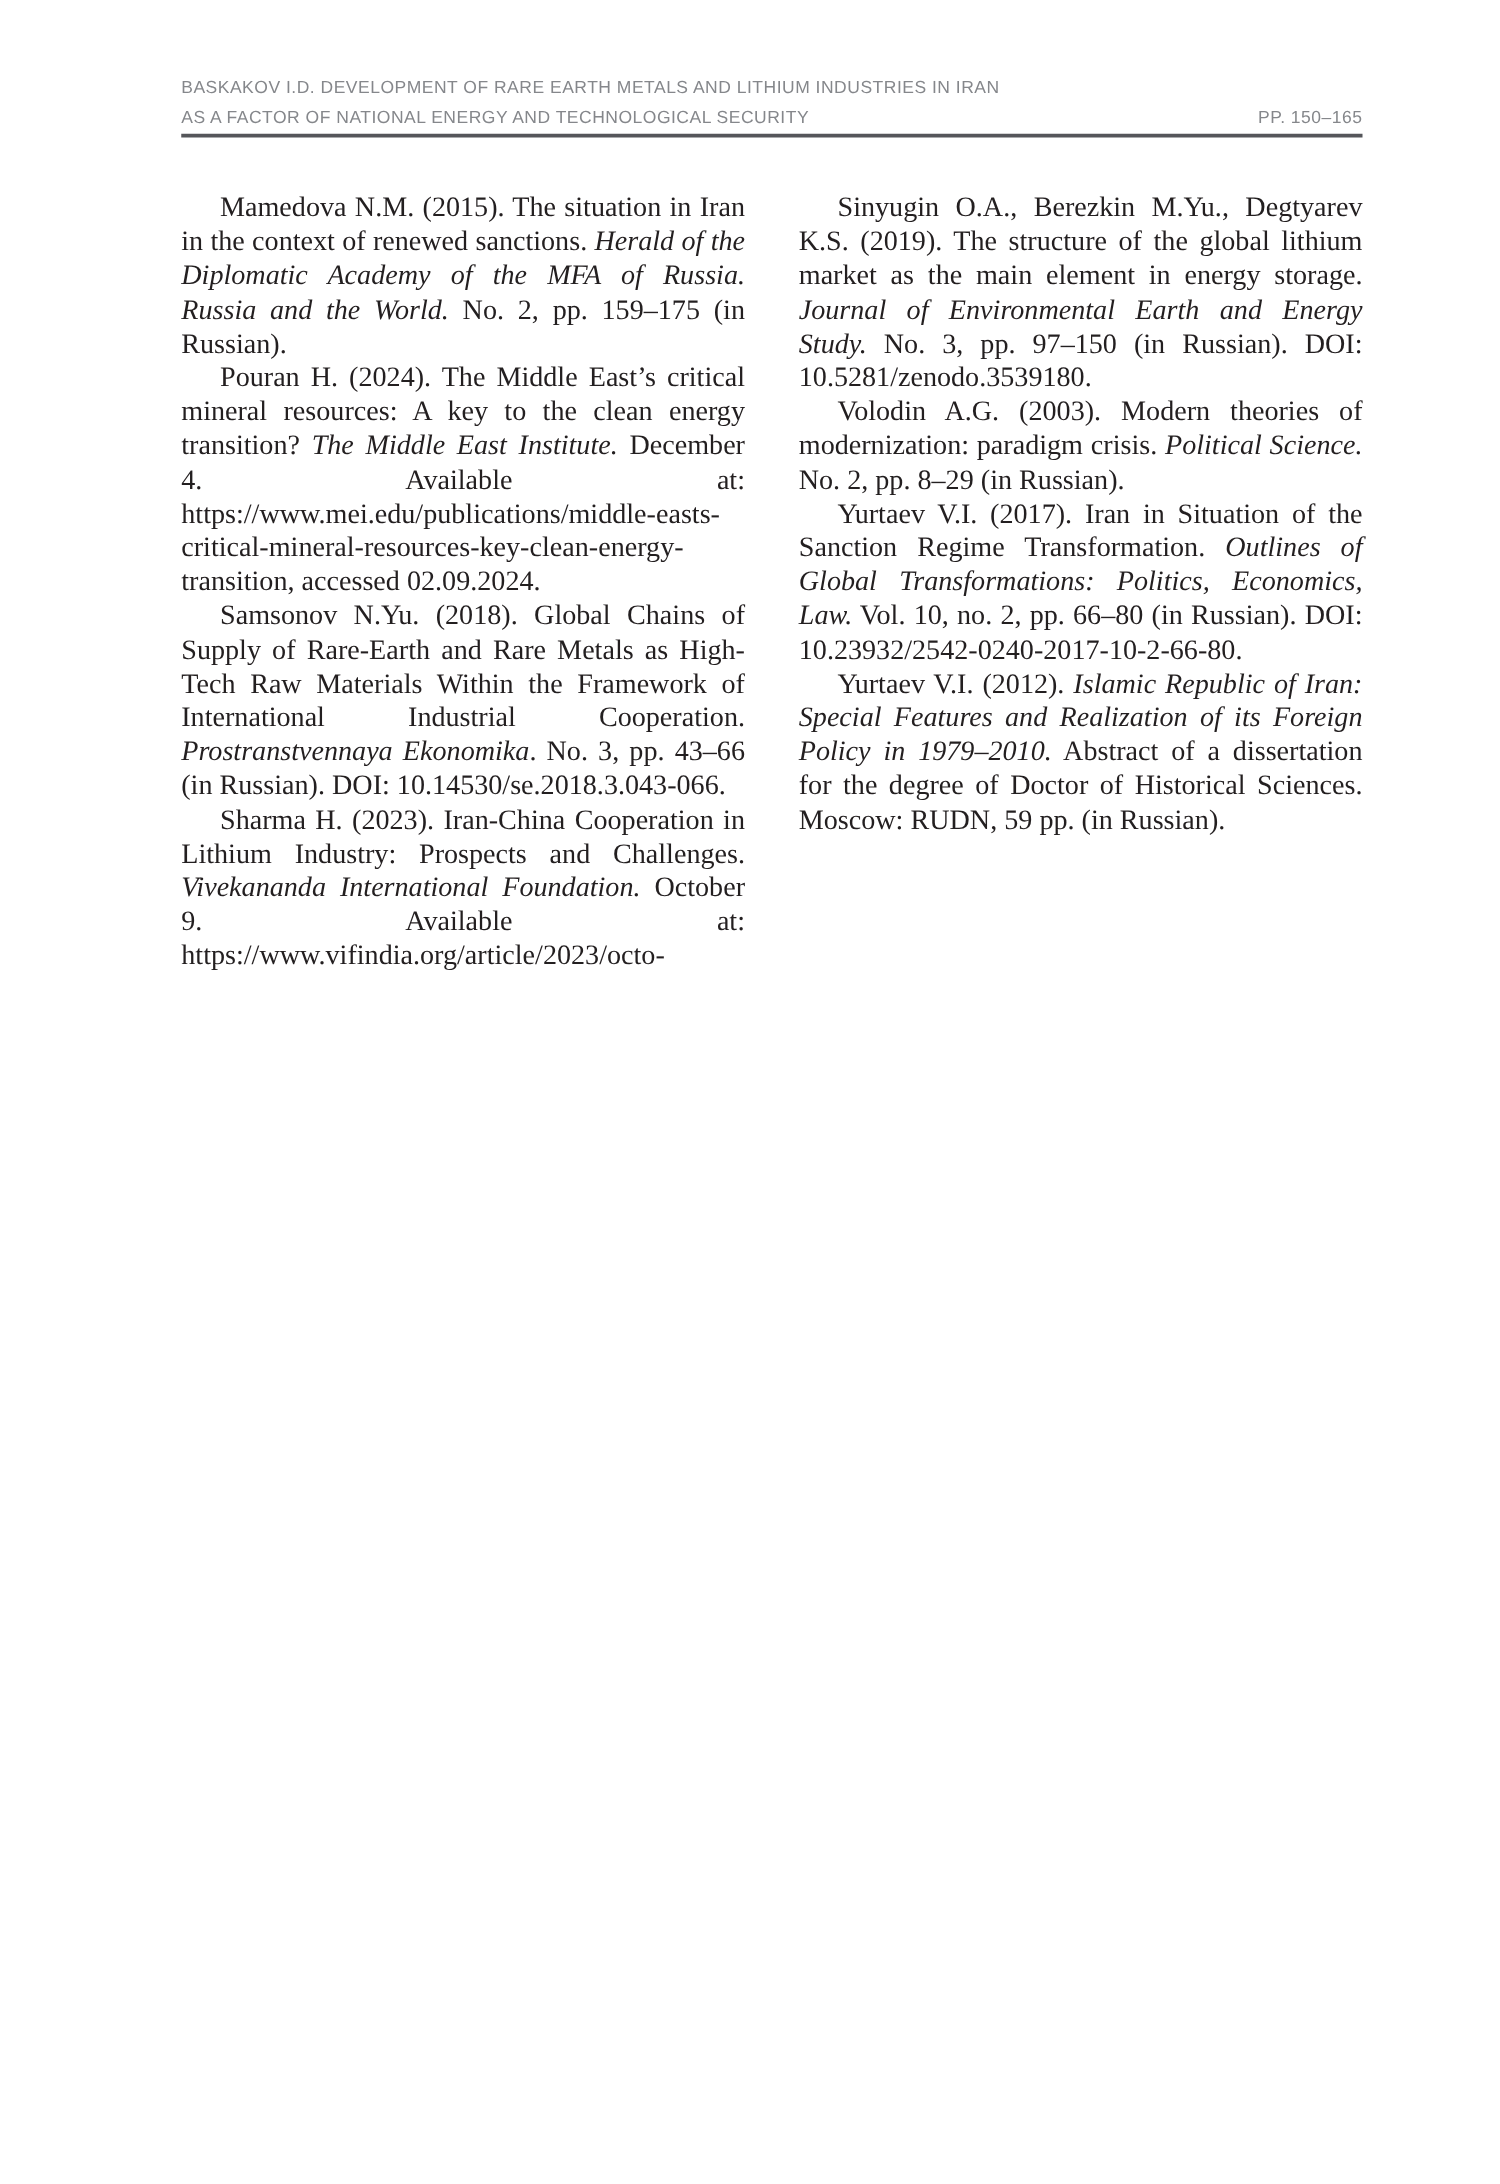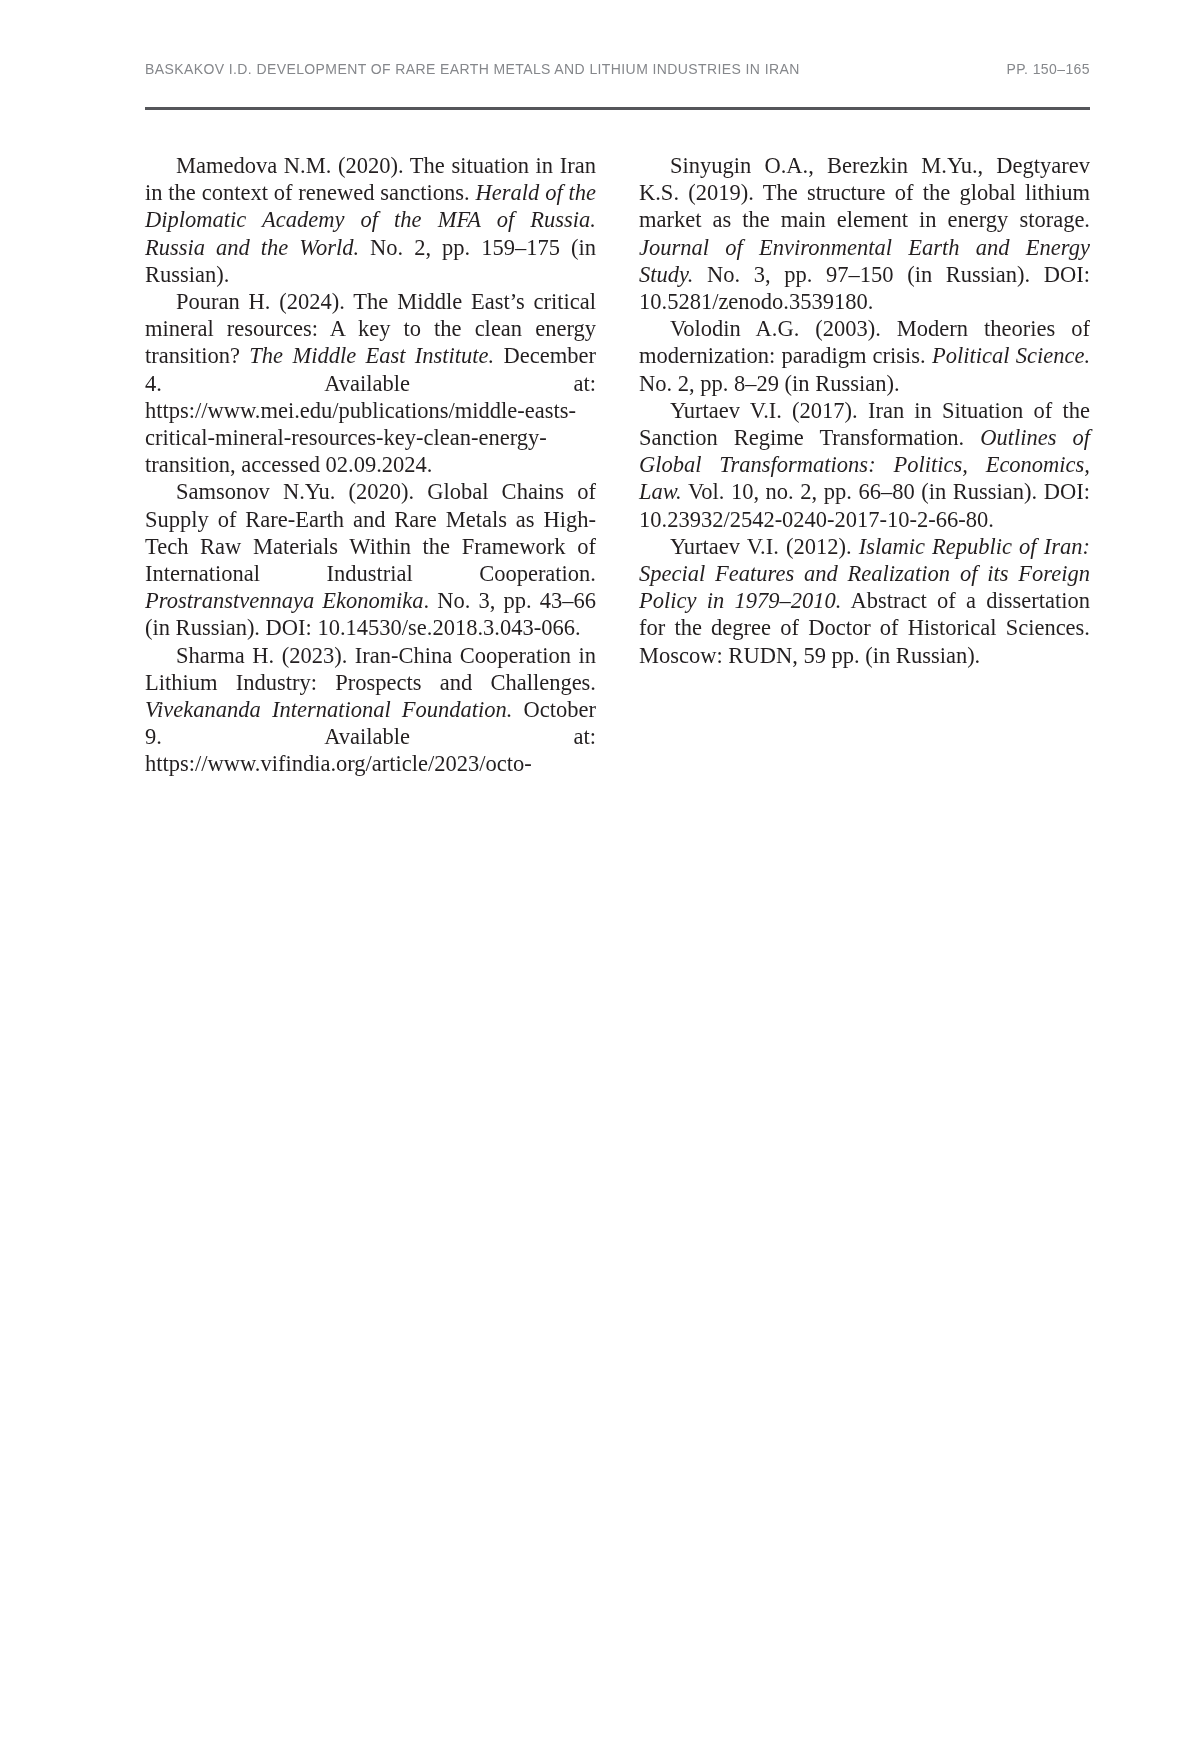"AS A FACTOR OF NATIONAL" div { html: none -> <div>AS A FACTOR OF NATIONAL ENERGY AND TECHNOLOGICAL SECURITY</div> }
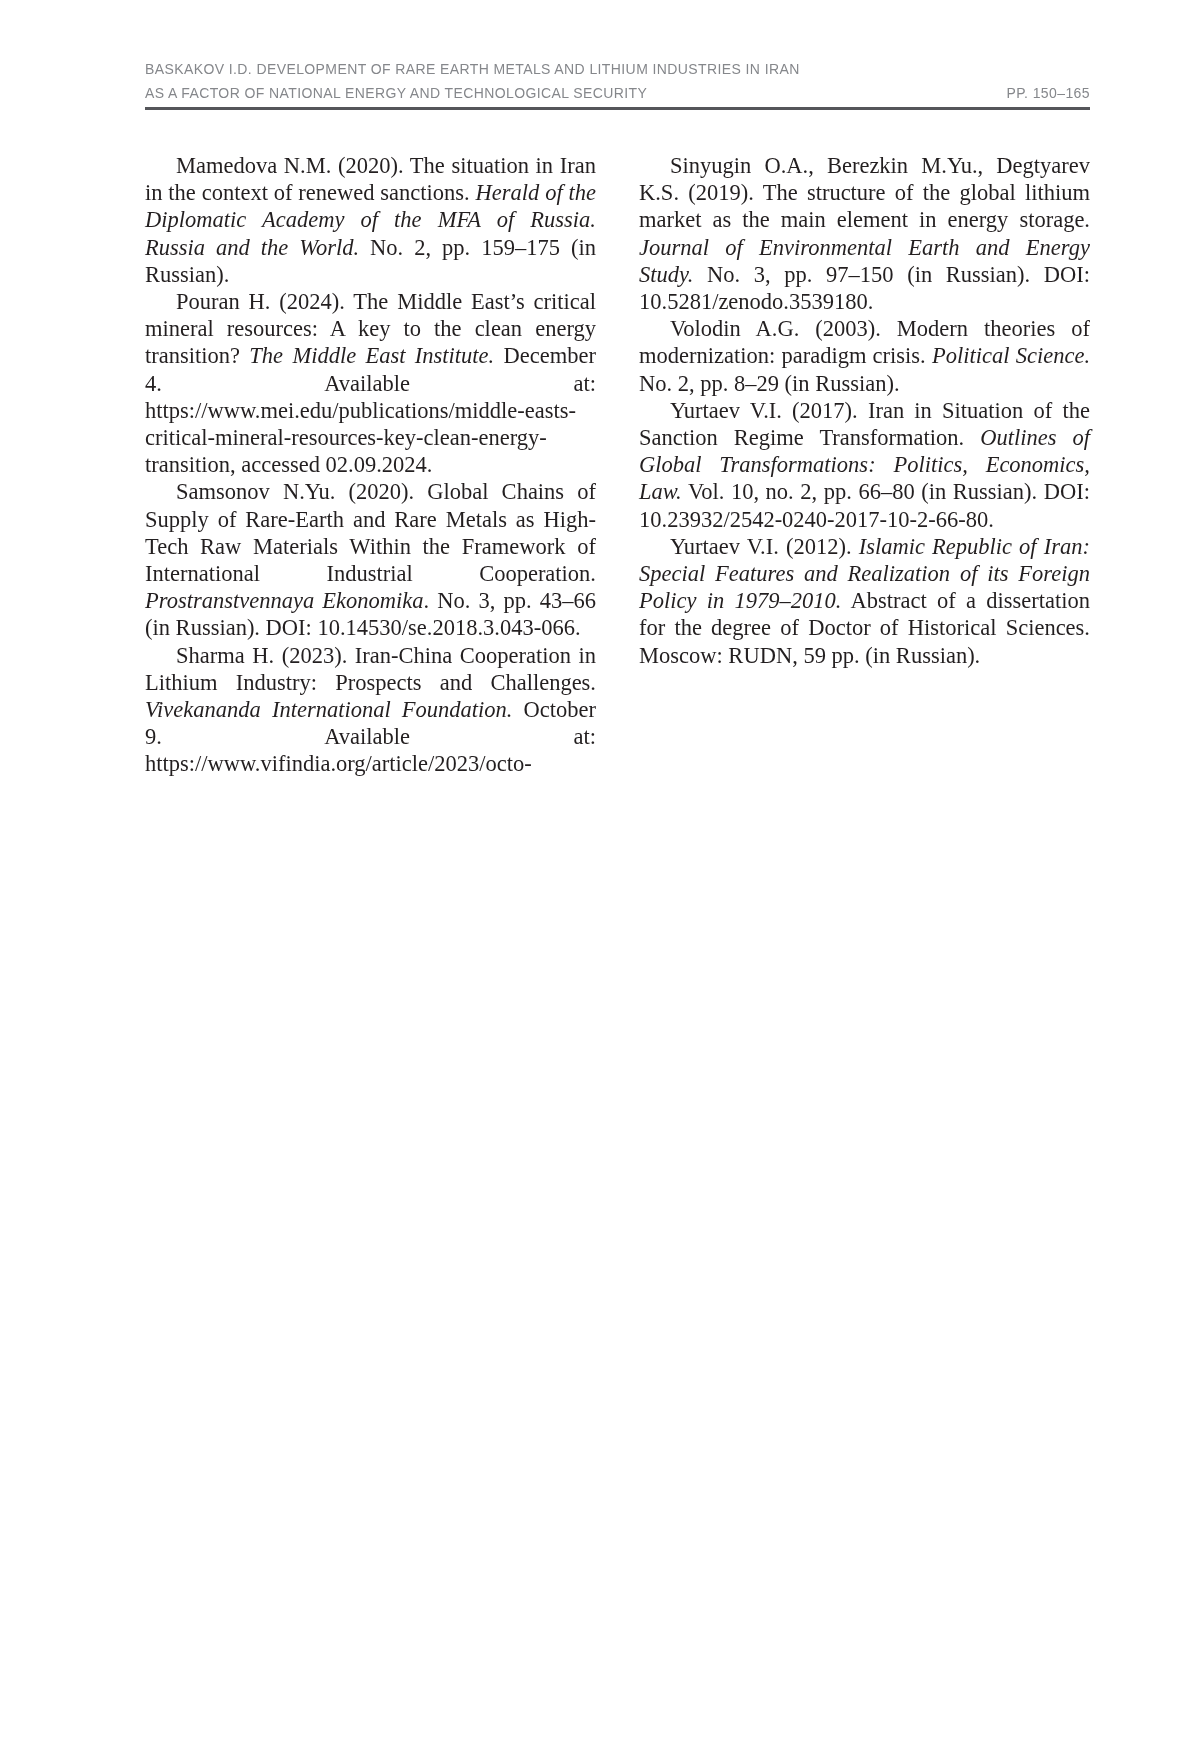"Mamedova N.M. (2020). The situation" span { text: 2020 -> 2015 }
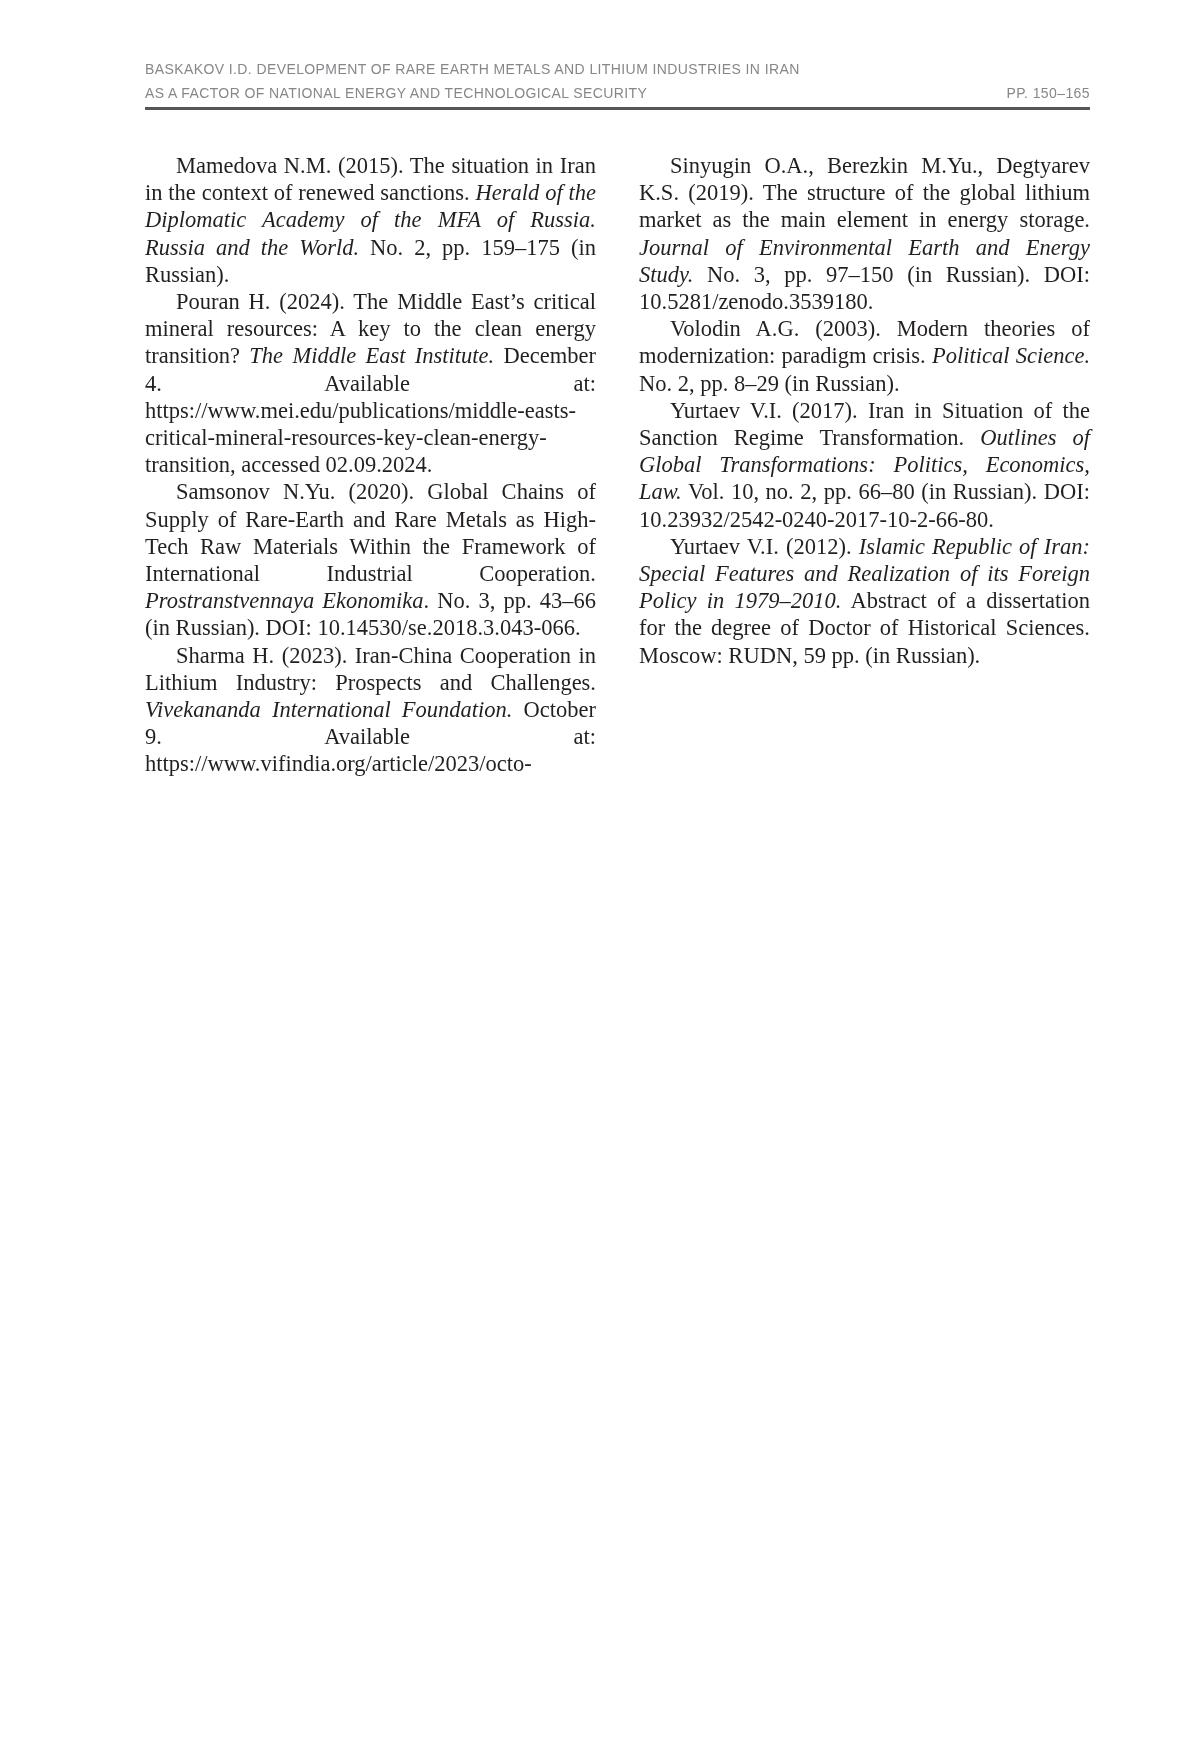"Samsonov N.Yu. (2020). Global Chains" span { text: 2020 -> 2018 }
